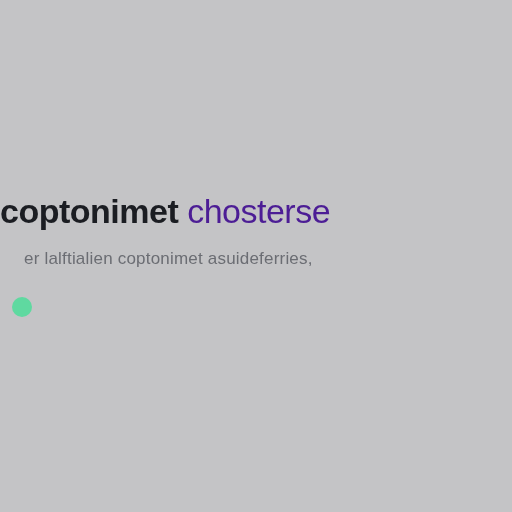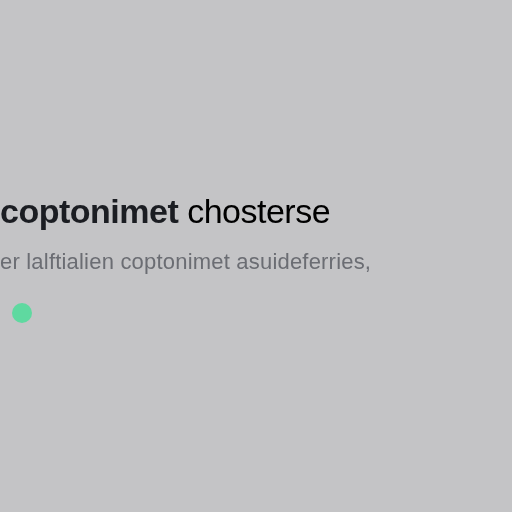"chosterse" .headline .light { color: #000000 -> #4c1d95 }
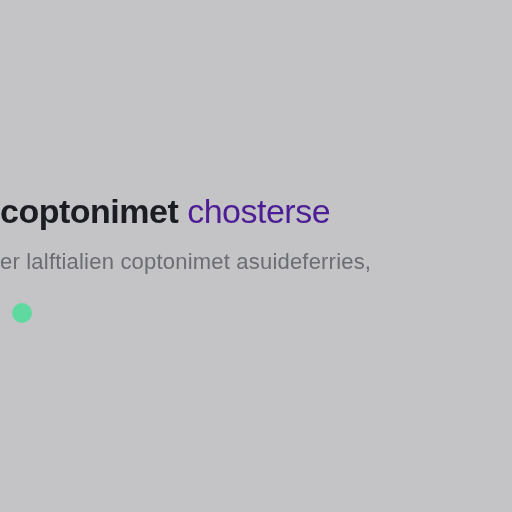"er lalftialien coptonimet asuideferries," .subline { font-size: 22px -> 17px; padding-left: none -> 24px }
